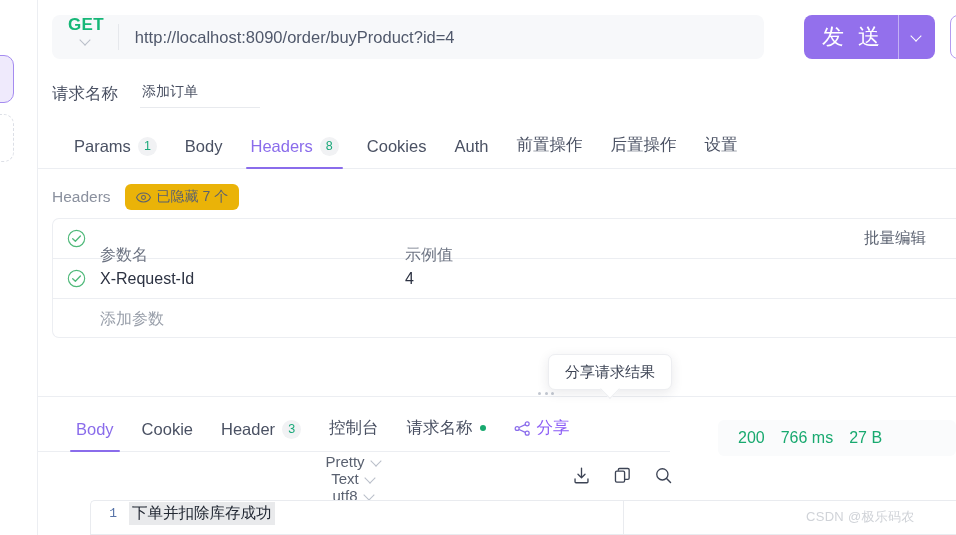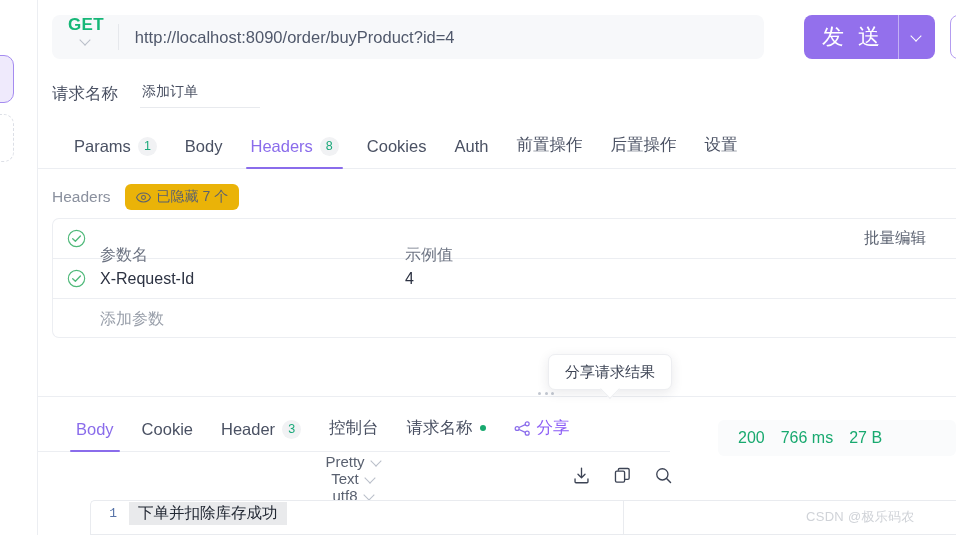"下单并扣除库存成功" .code-text { padding: 1px 9px -> 1px 3px }
